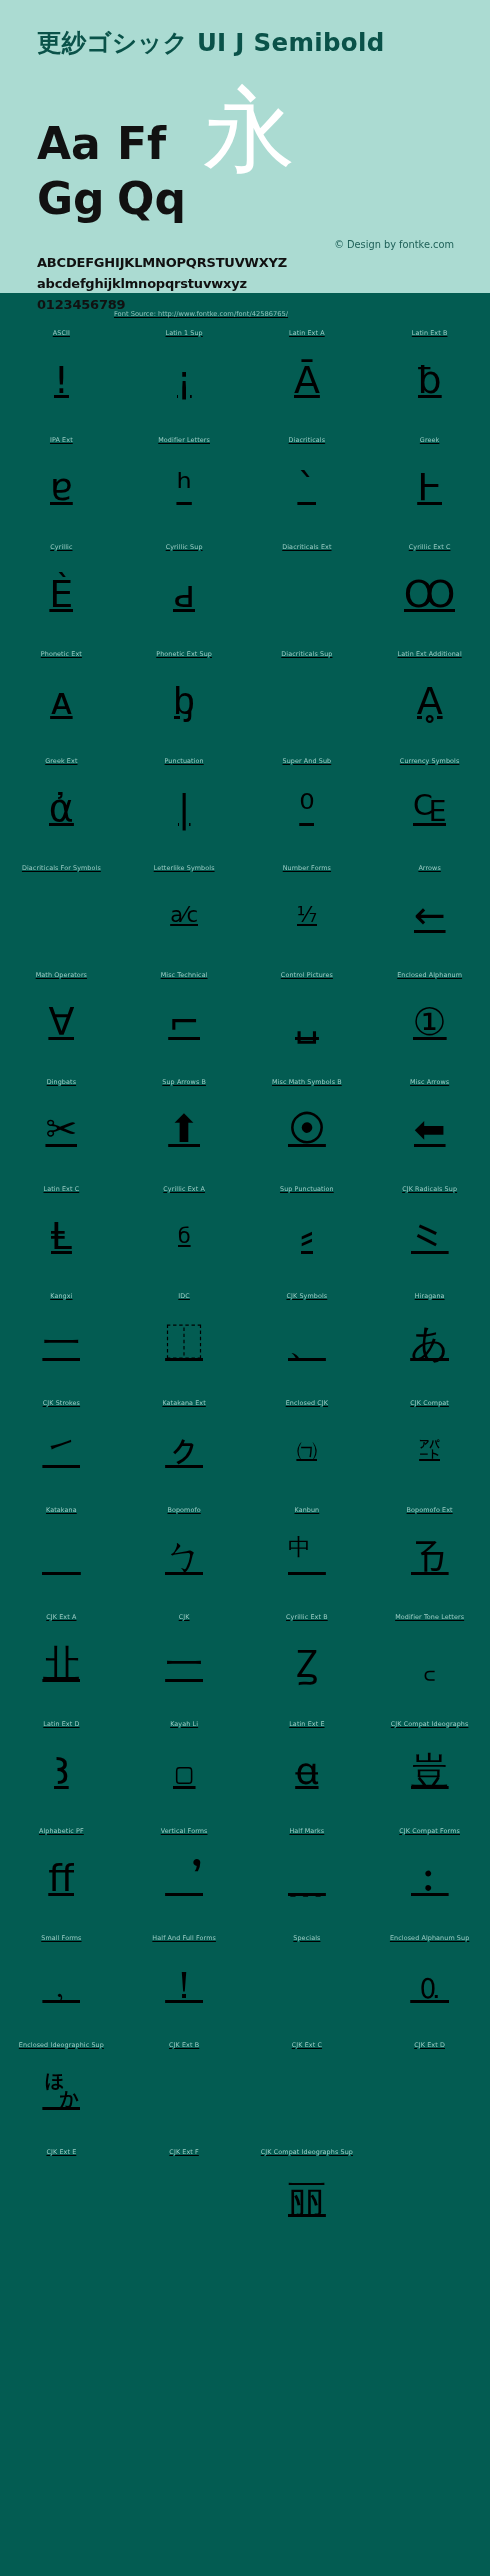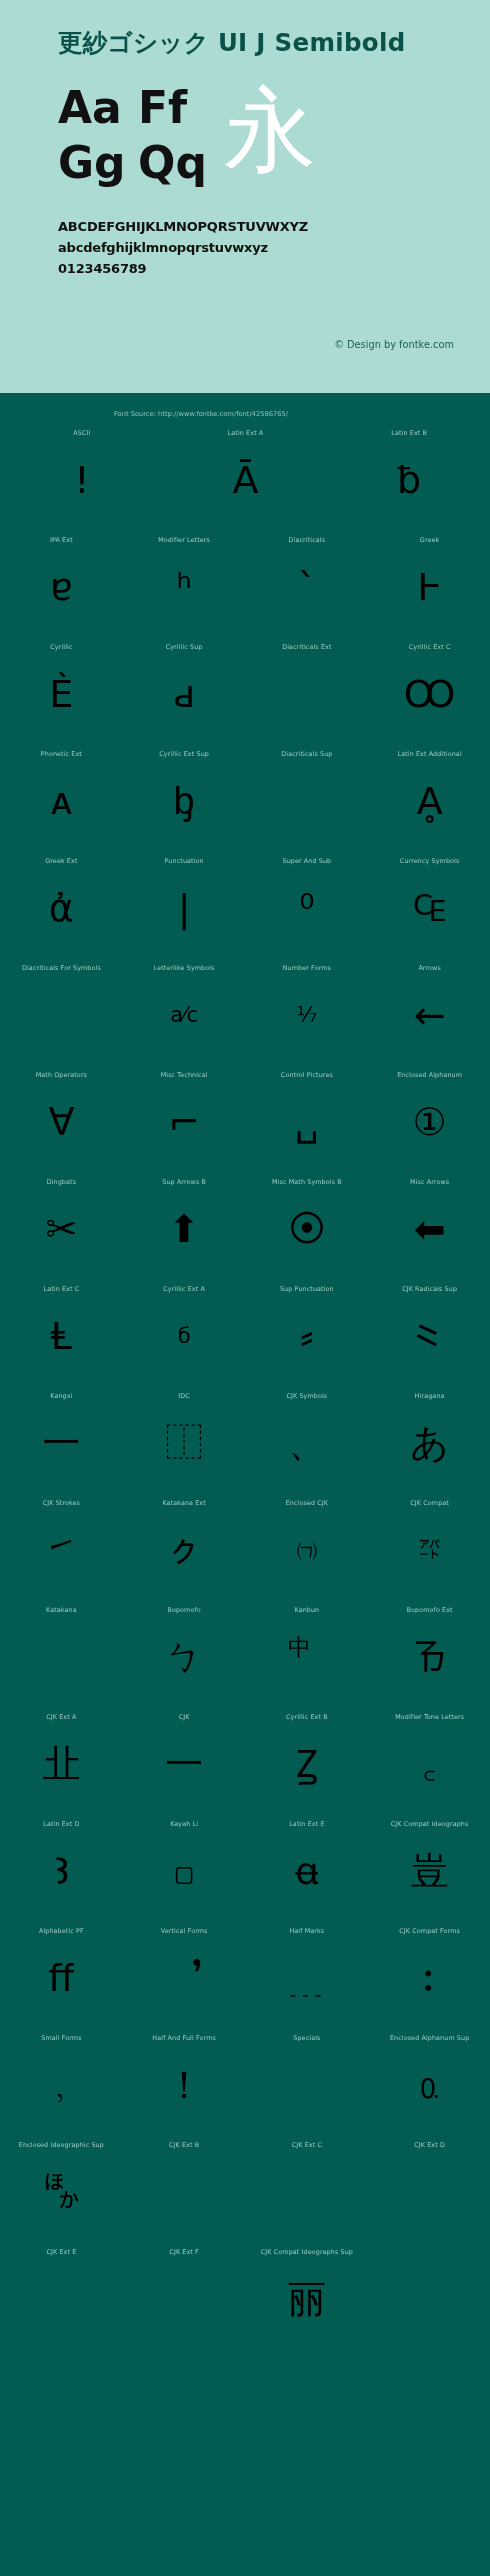"更紗ゴシック UI J Semibold" .header { height: 393px -> 293px; padding: 0 58px -> 0 37px }
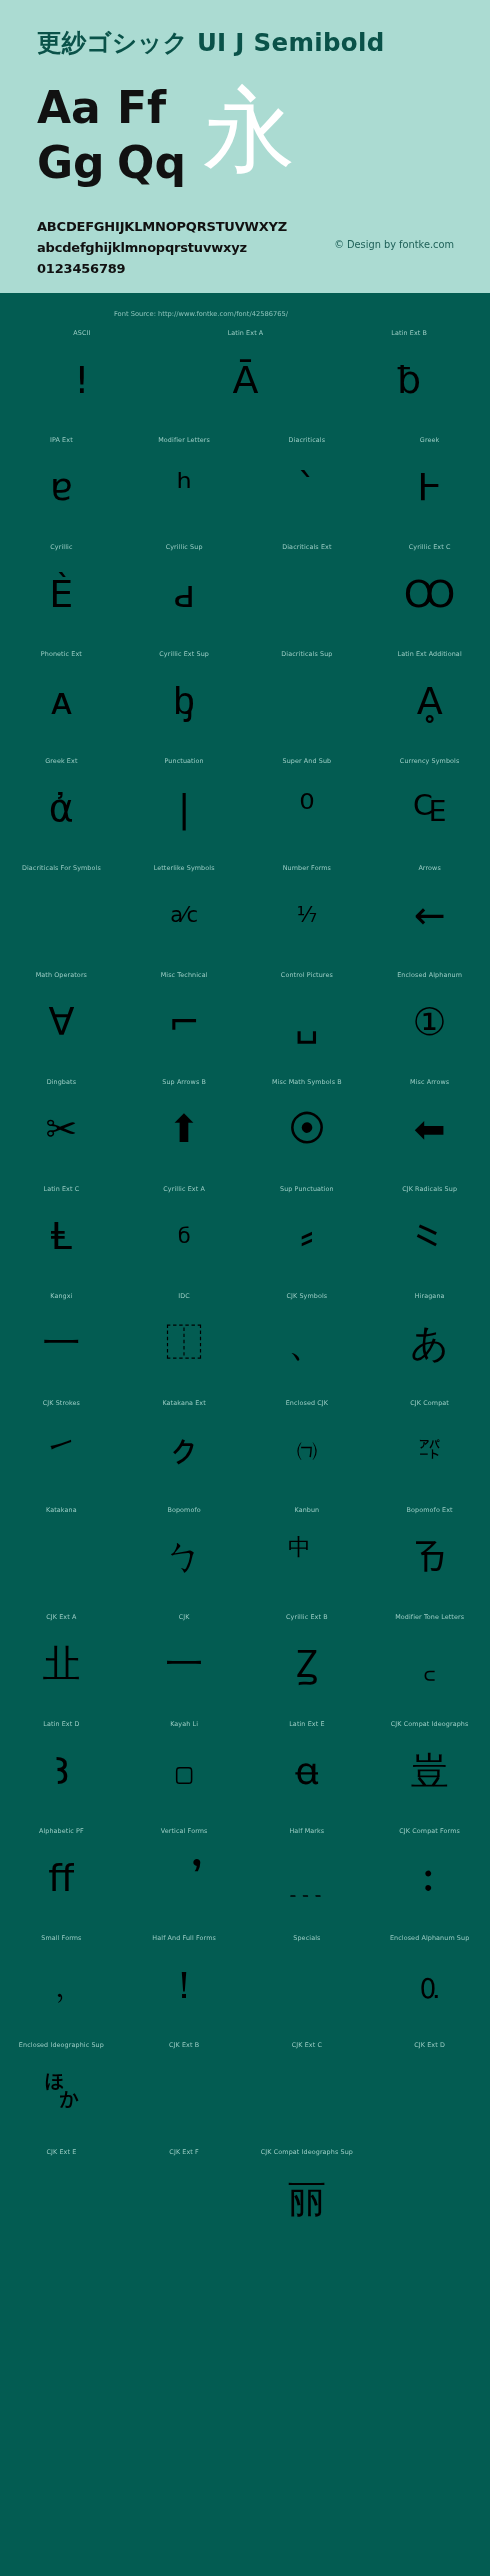"Aa" .latin-block { margin-top: none -> 36px }
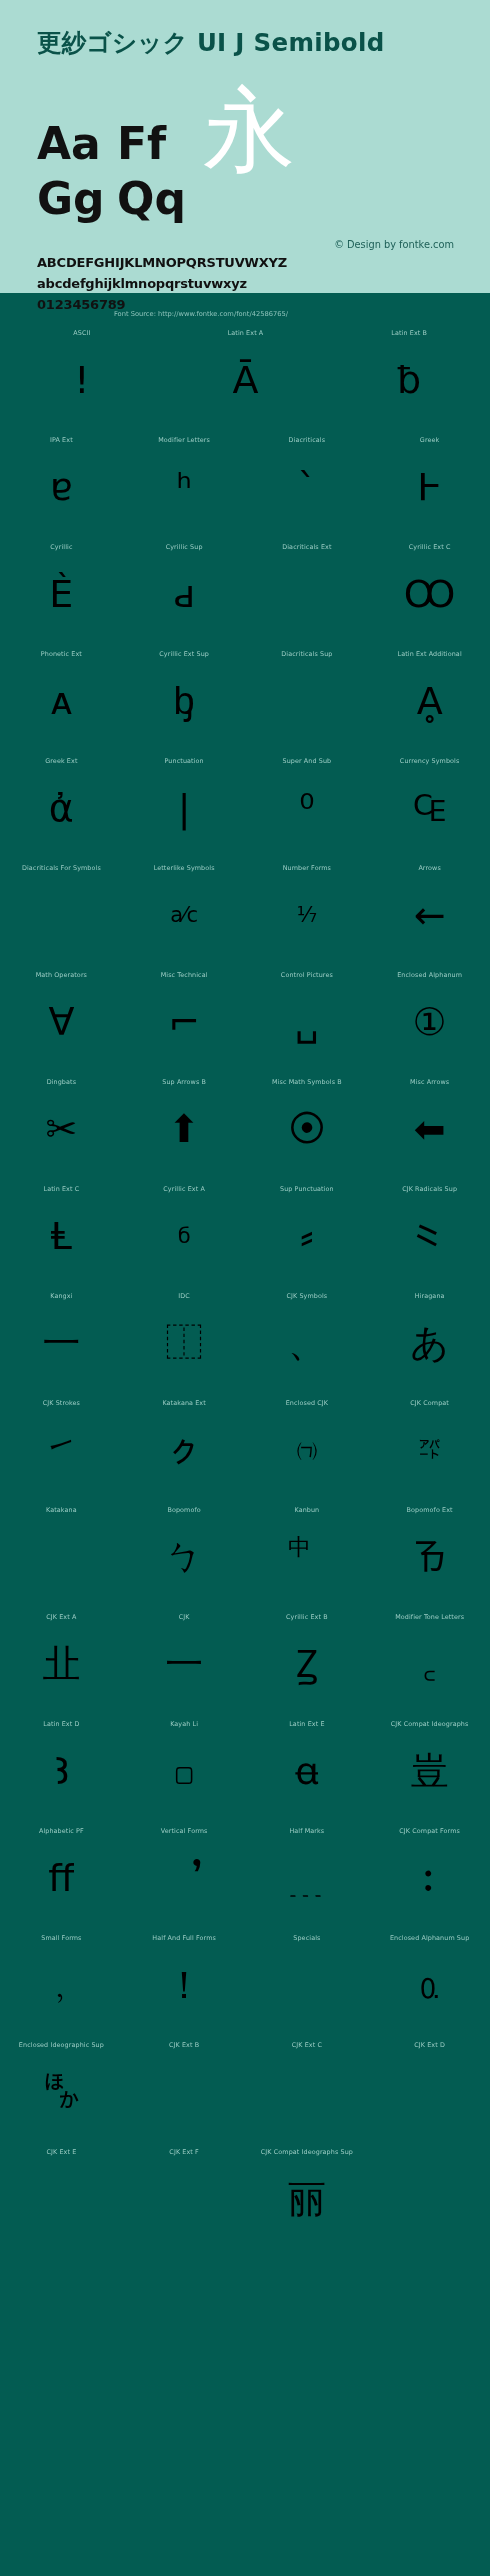"Font Source:" .grid-area { text-decoration: none -> underline }
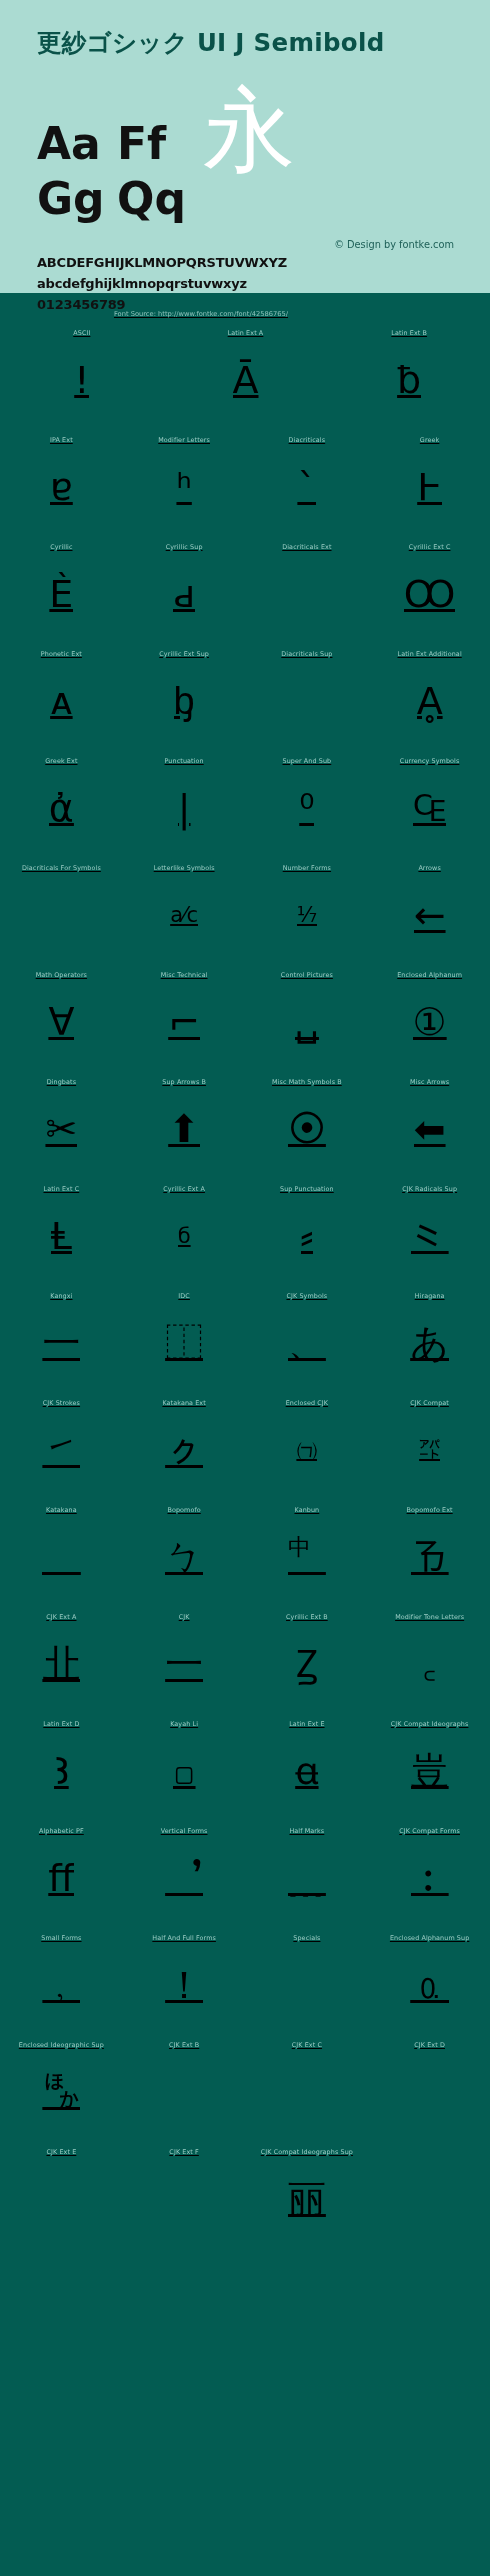"Latin 1 Sup" div.cell { html: none -> <div> <div>Latin 1 Sup</div> <div>¡</div> </div> }
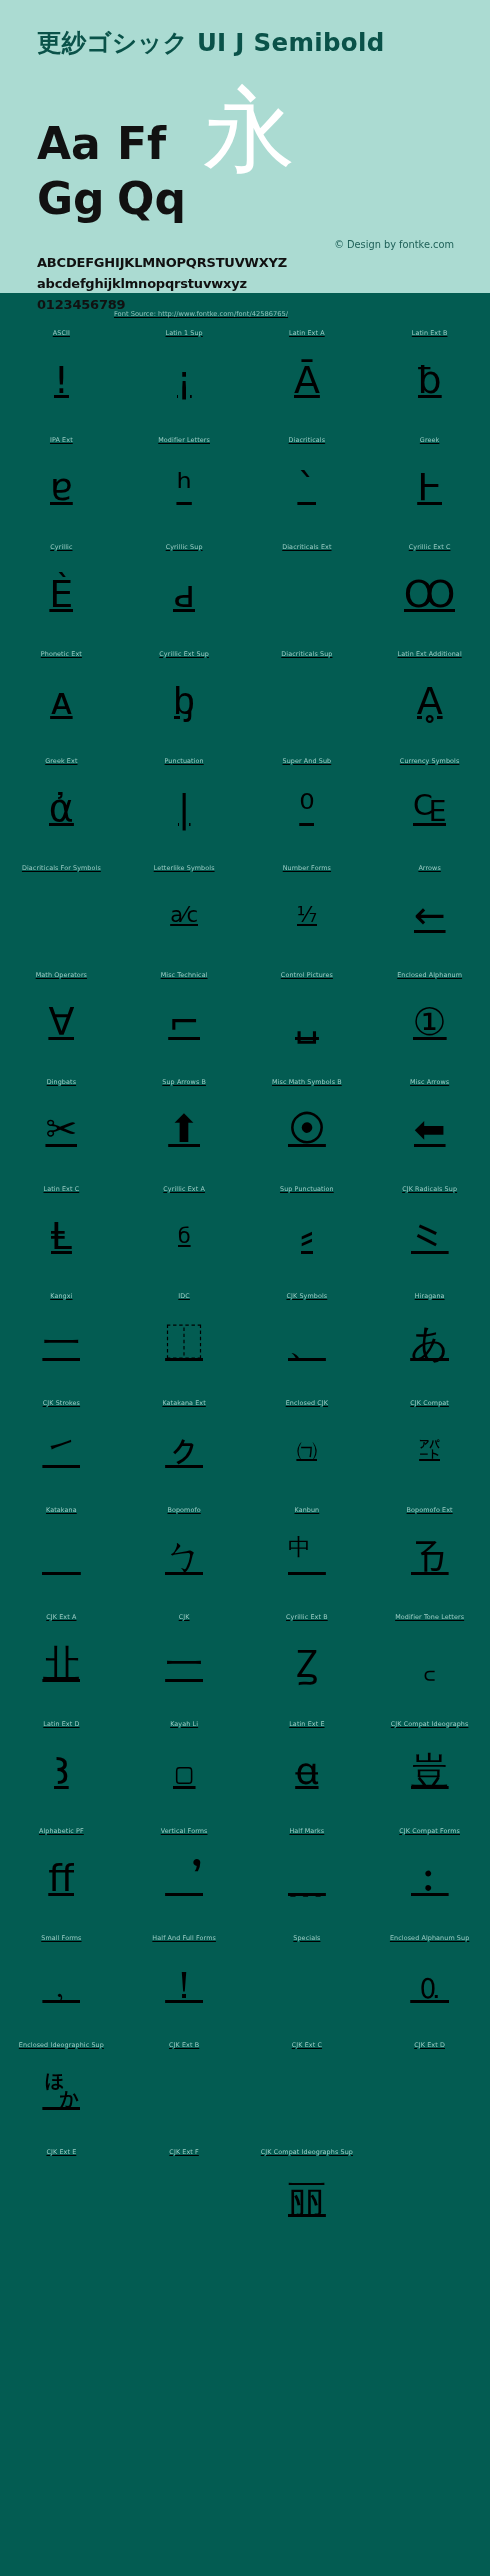"Cyrillic Ext Sup" div.cell-label { text: Cyrillic -> Phonetic }
